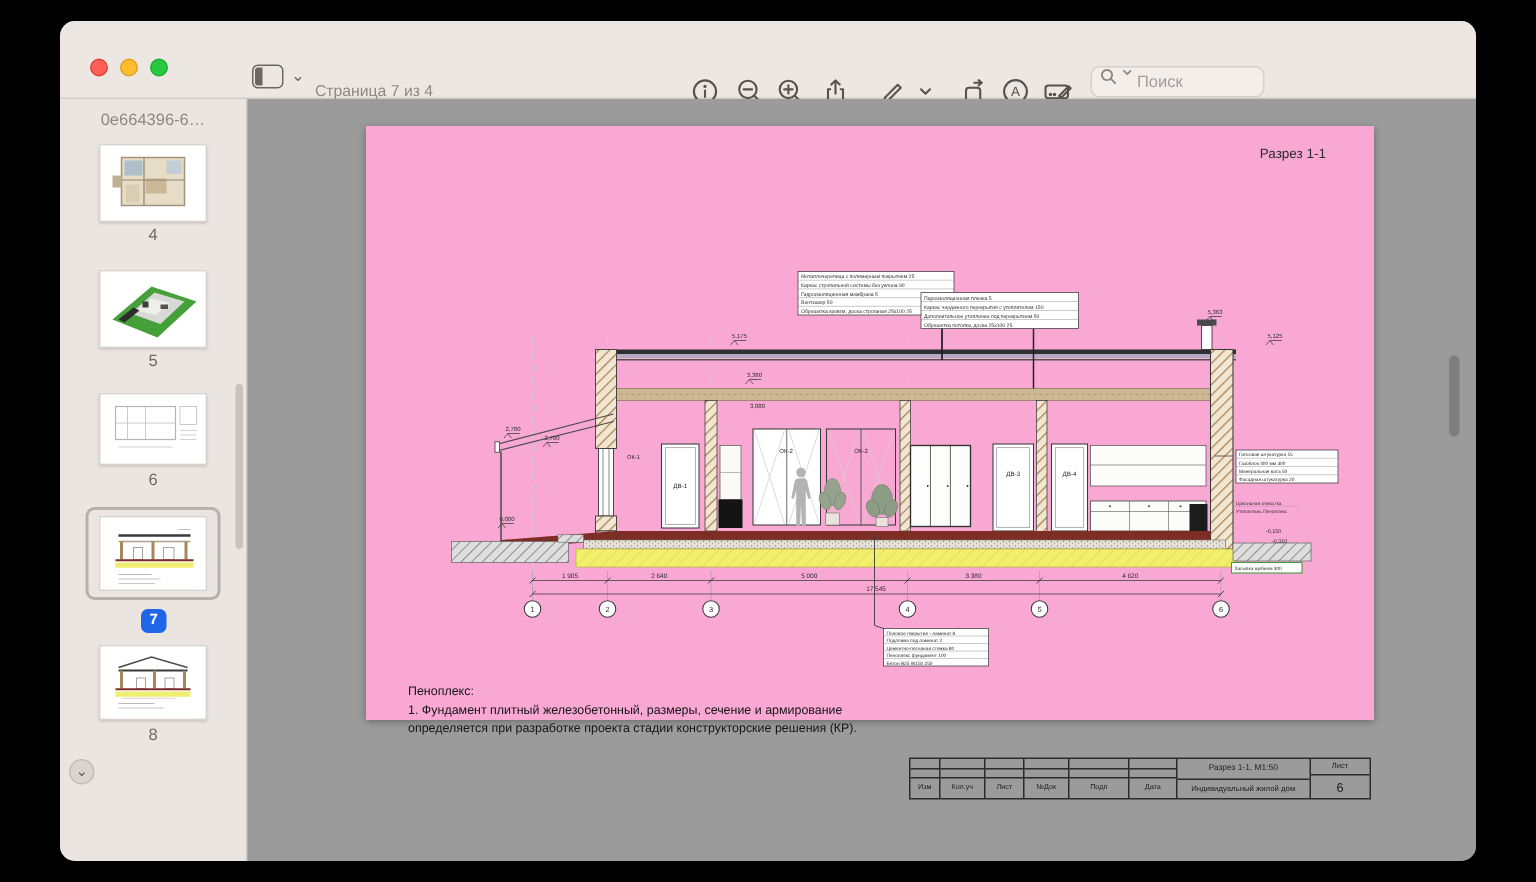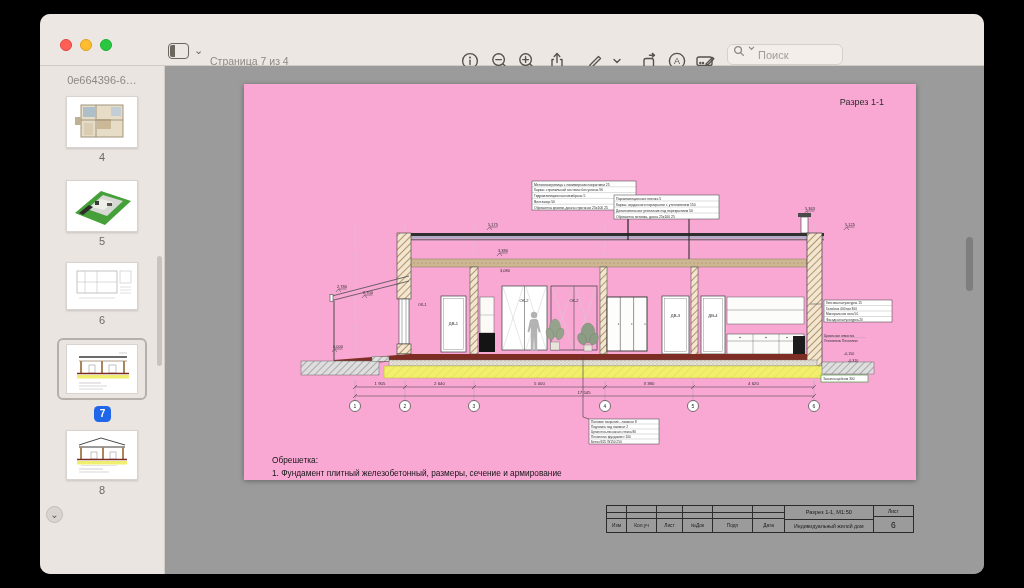"Обрешетка:" div { text: Обрешетка -> Пеноплекс }
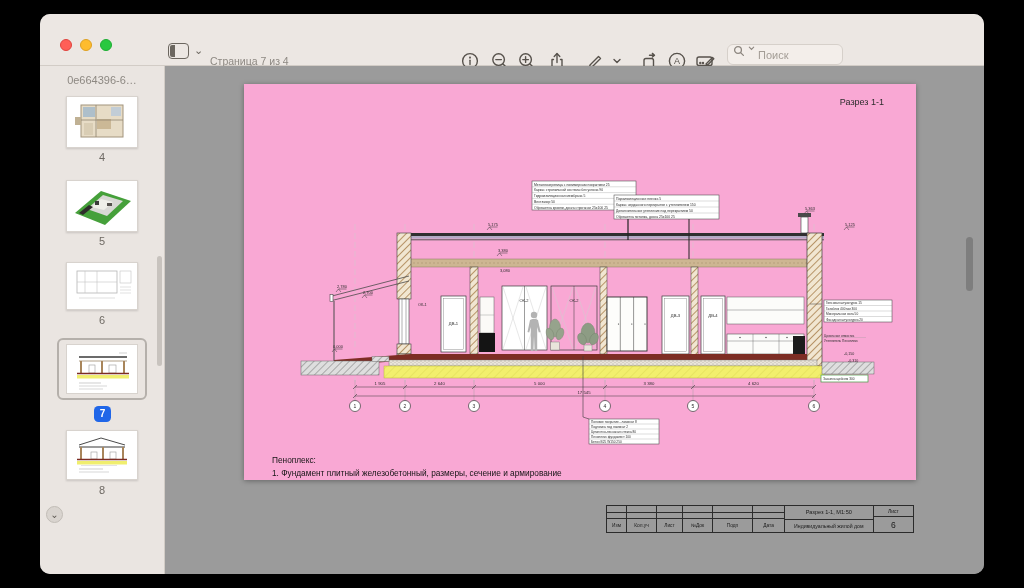"определяется при разработке проекта" div { html: none -> <div>определяется при разработке проекта стадии конструкторские решения (КР).</div> }
